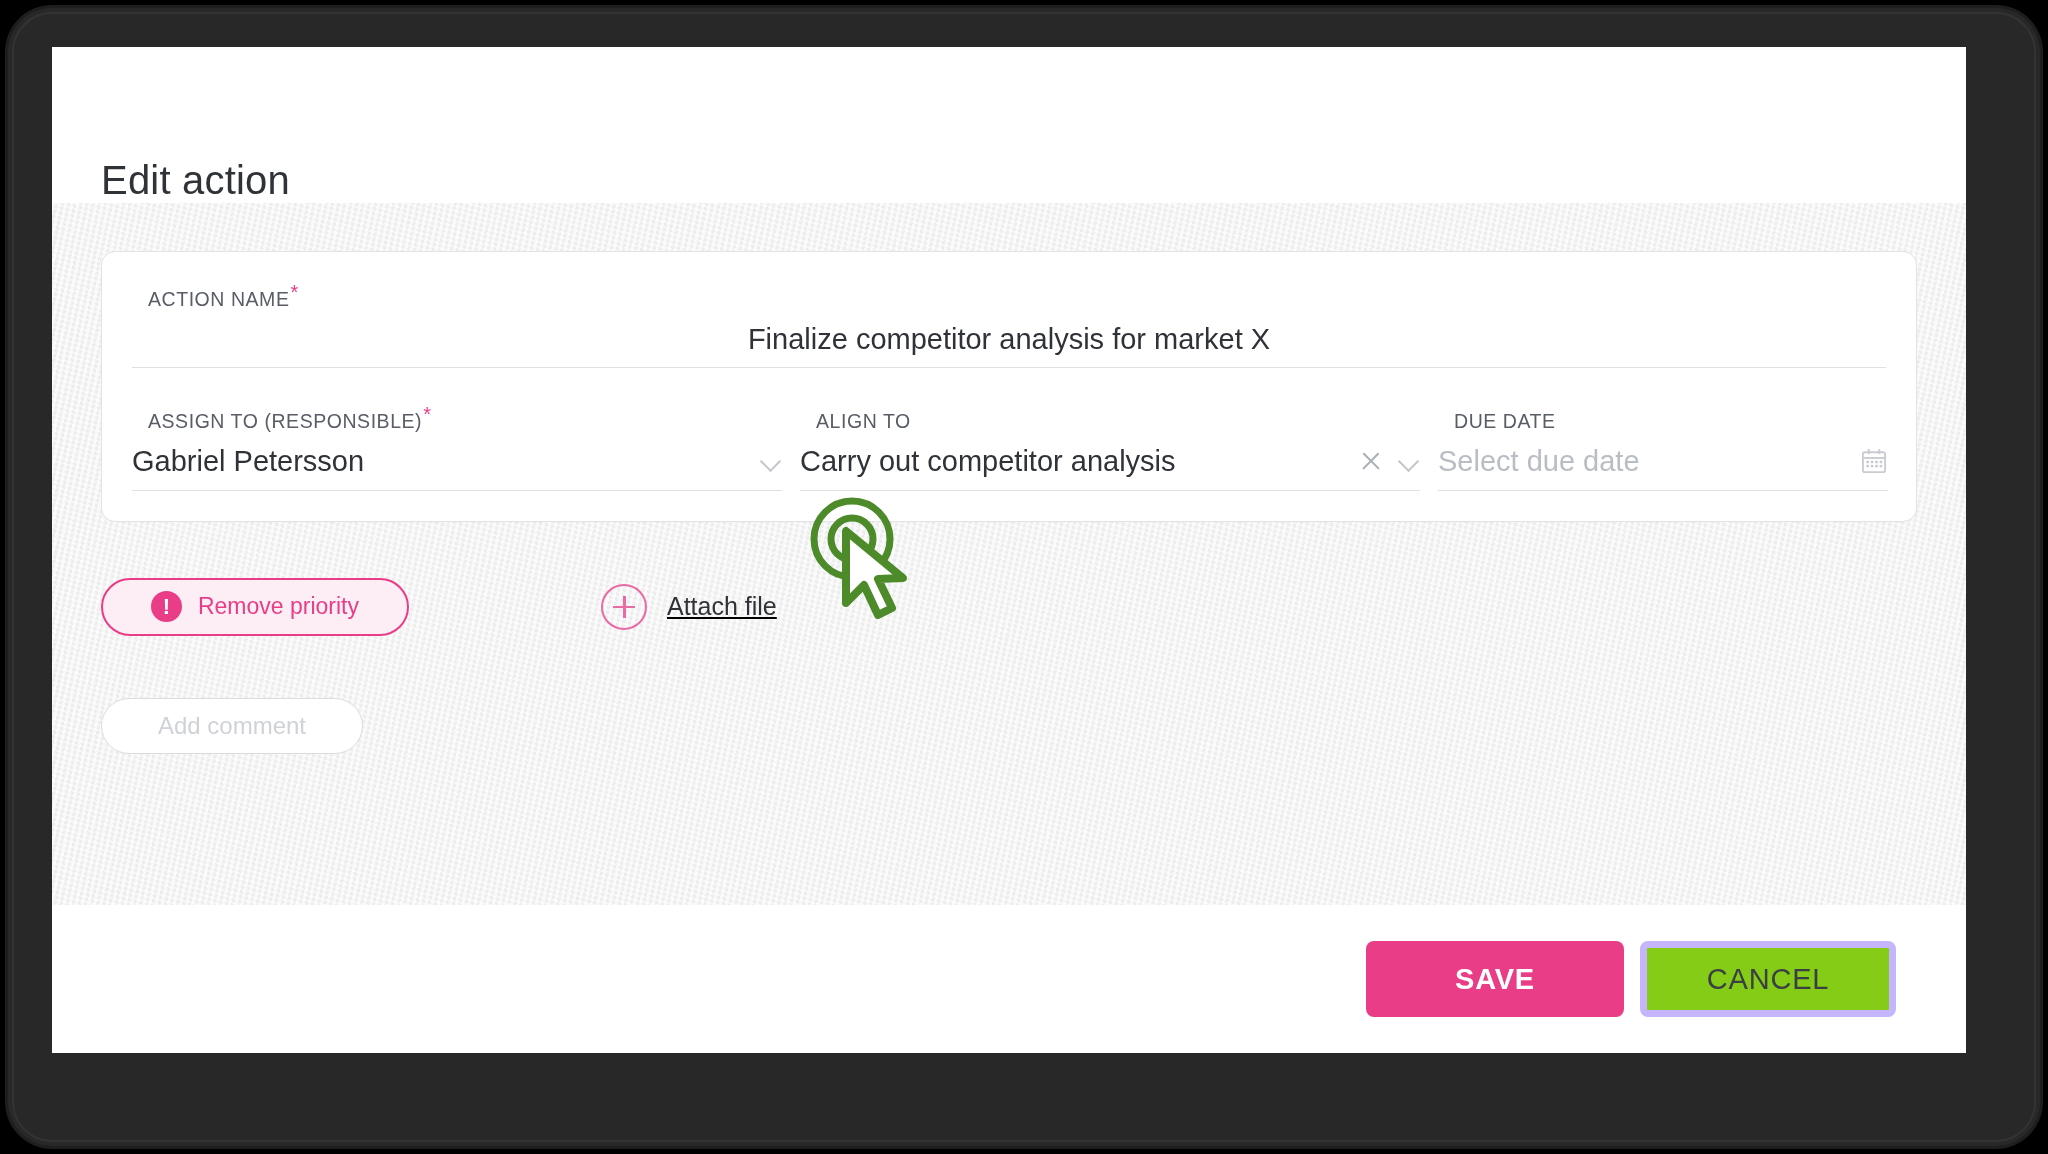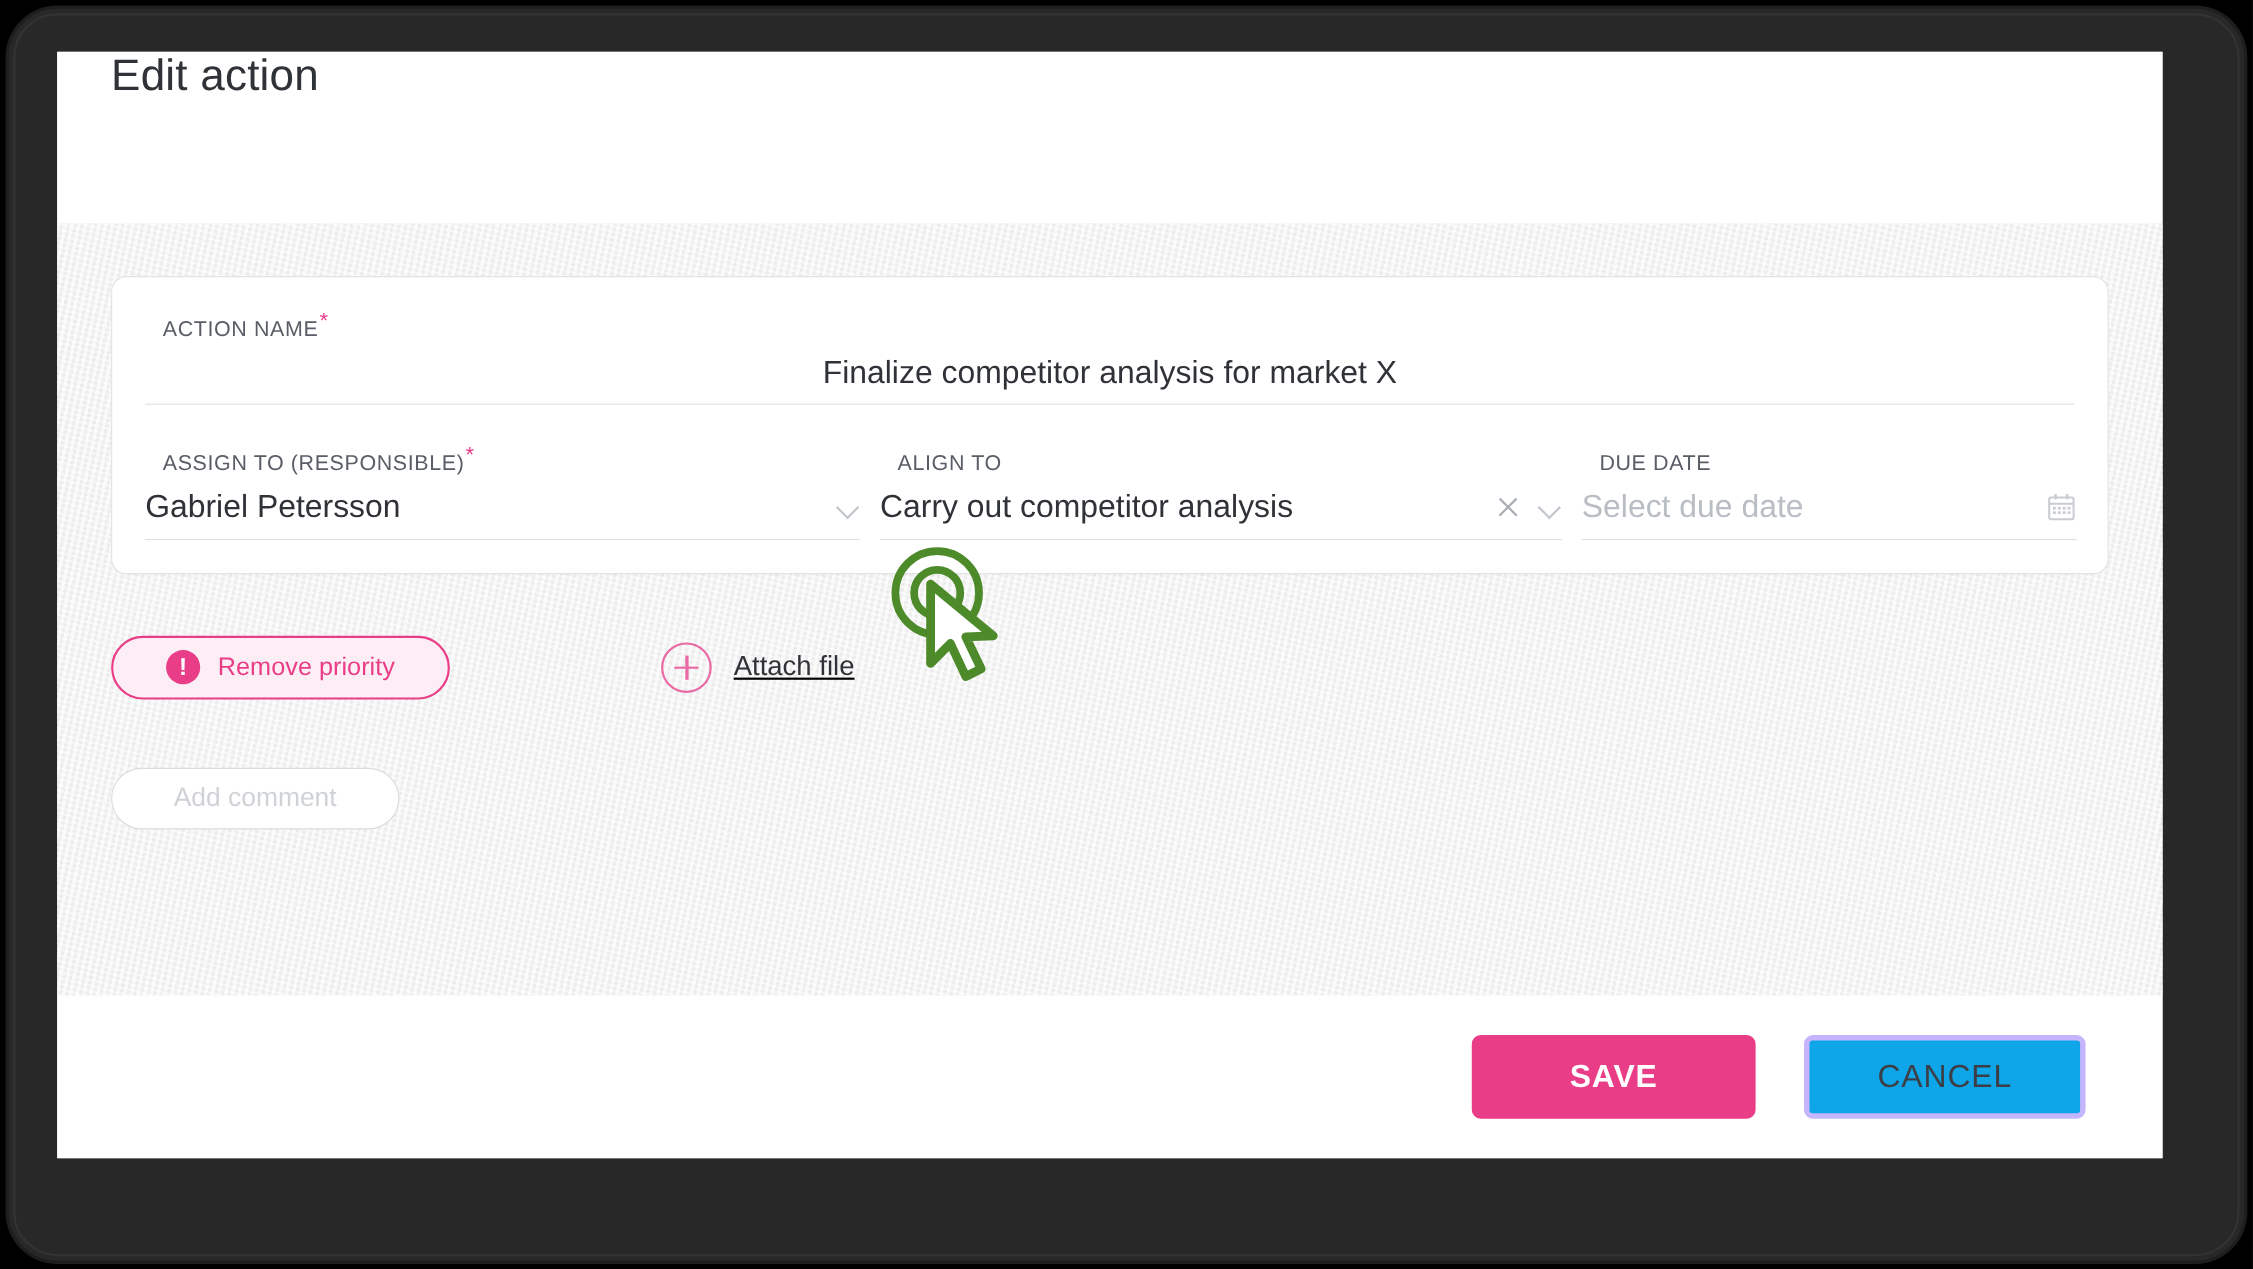"Edit action" .dialog-header { align-items: flex-start -> flex-end }
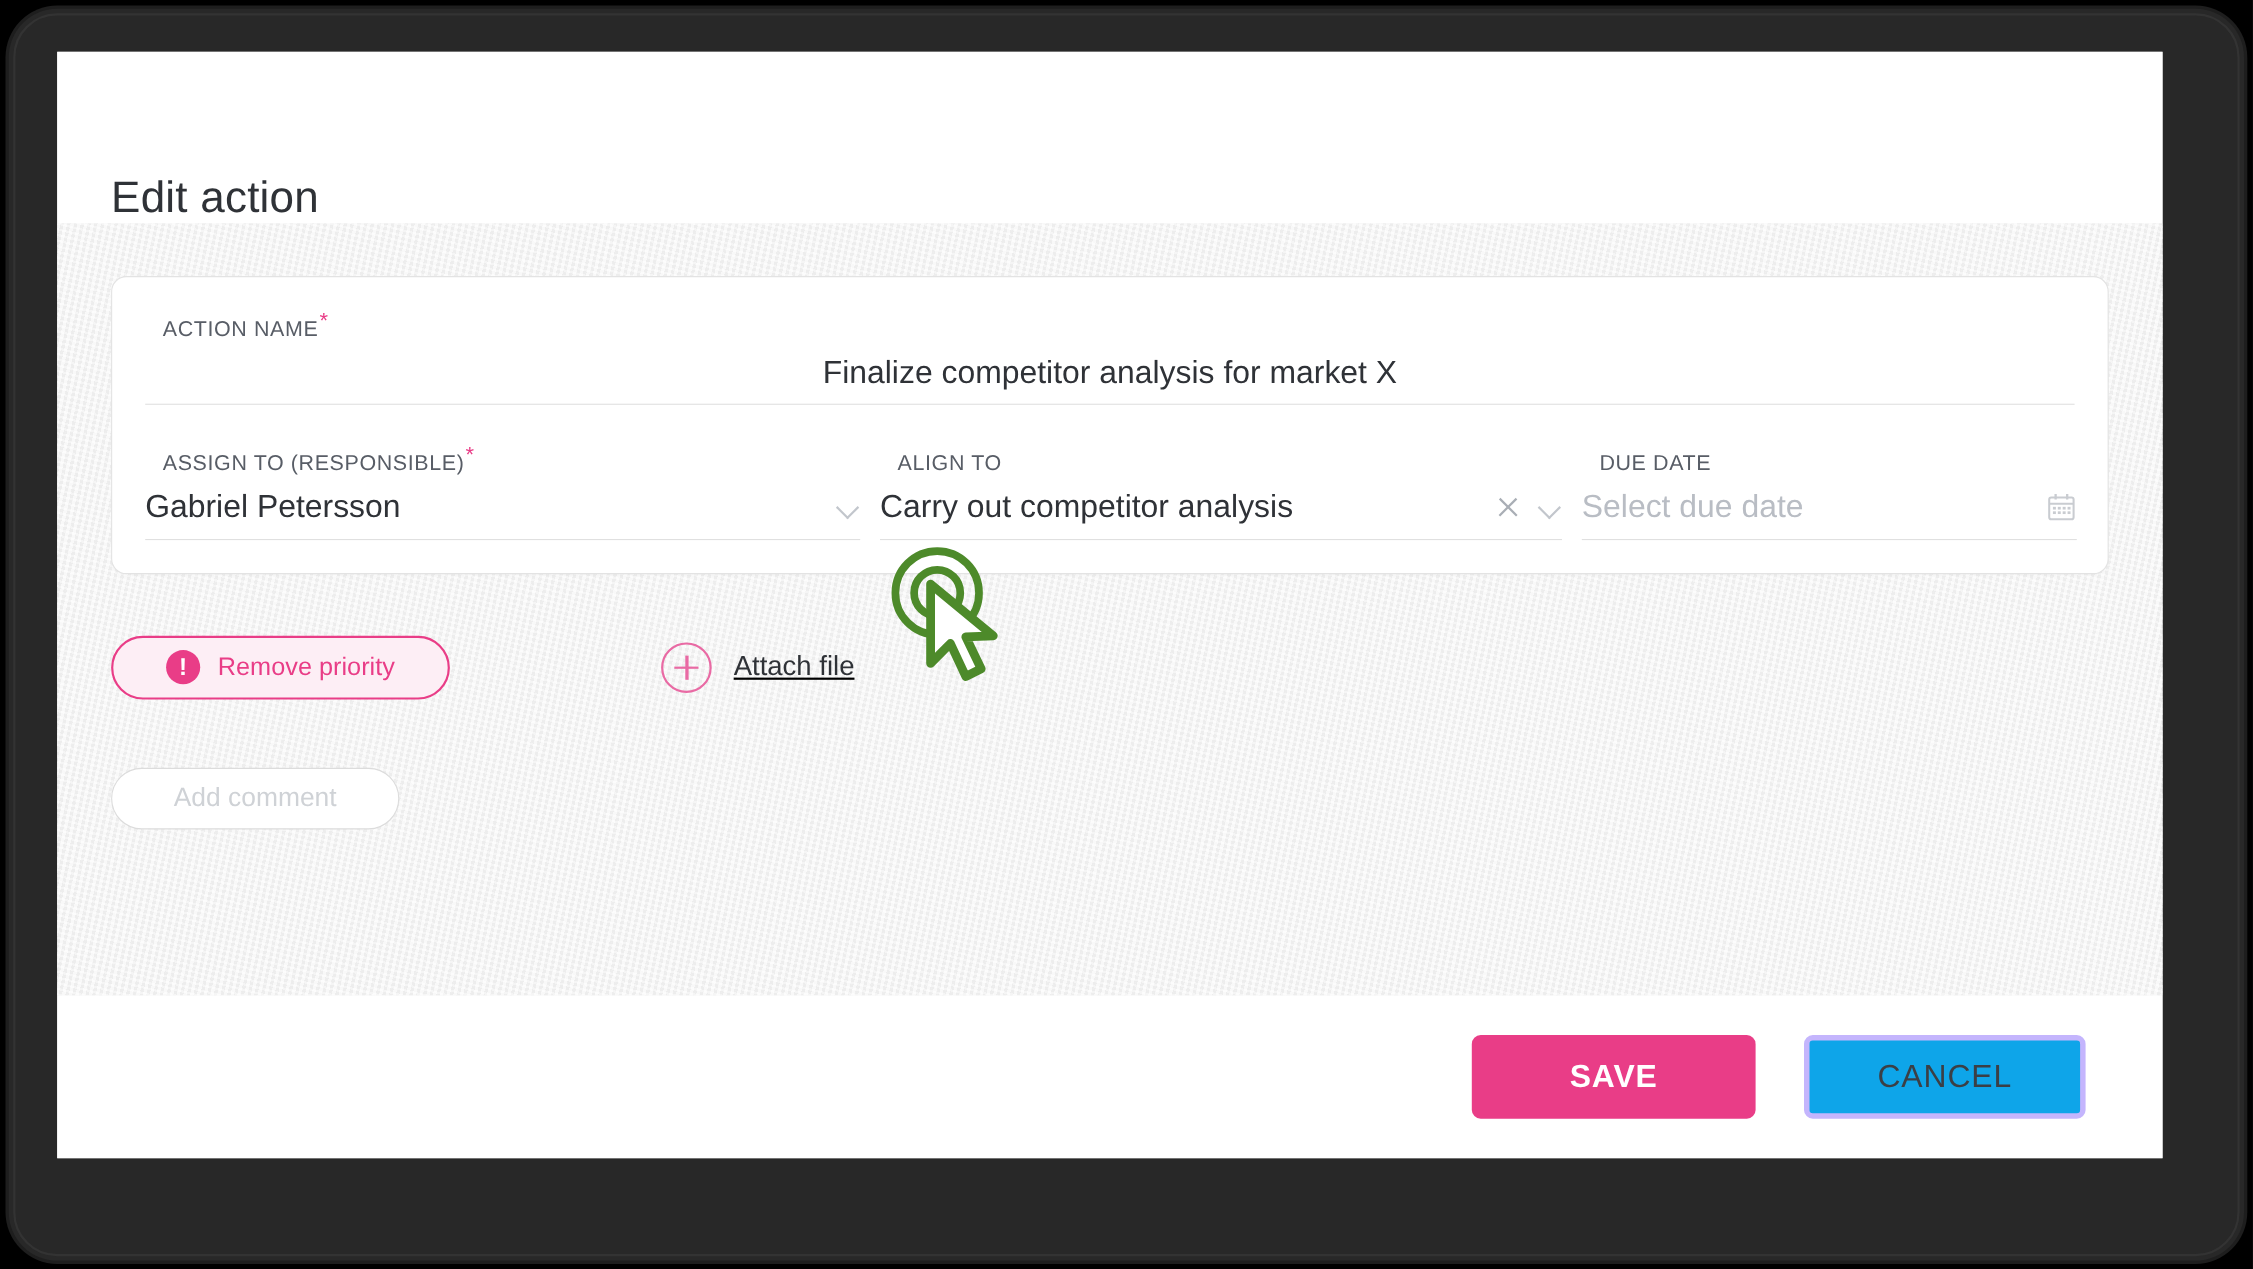"CANCEL" .btn-cancel { background: #0ea5e9 -> #84cc16; border: 5px solid #c4b5fd -> 7px solid #c4b5fd; margin-left: 28px -> none }
